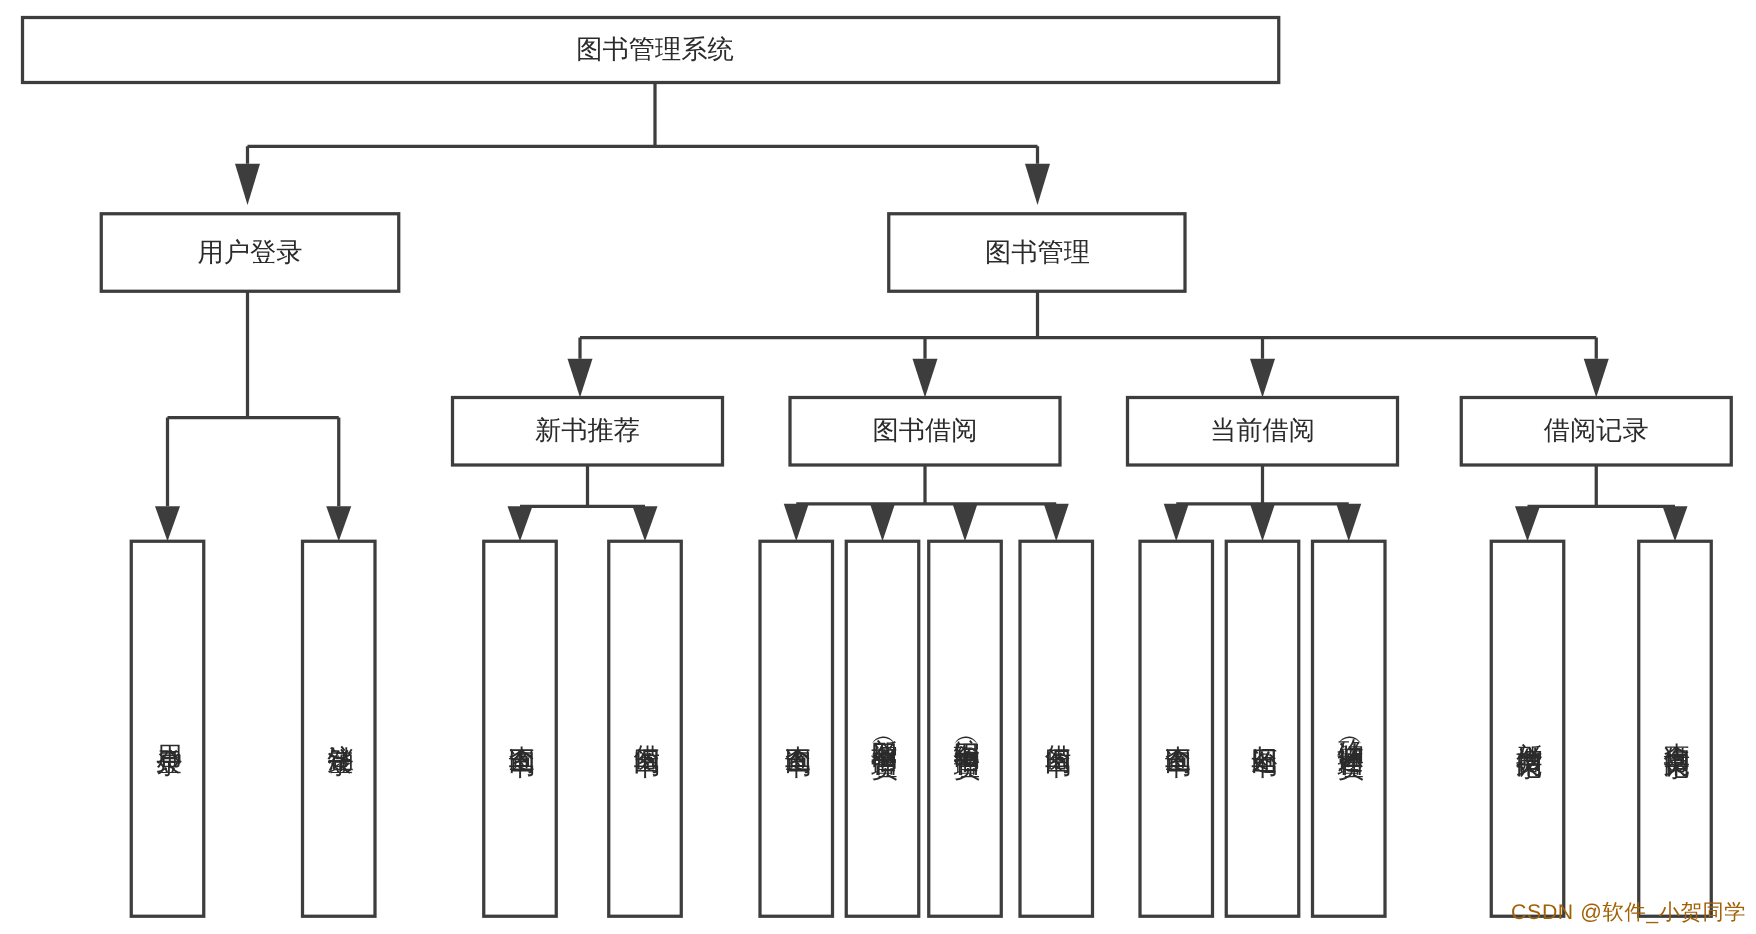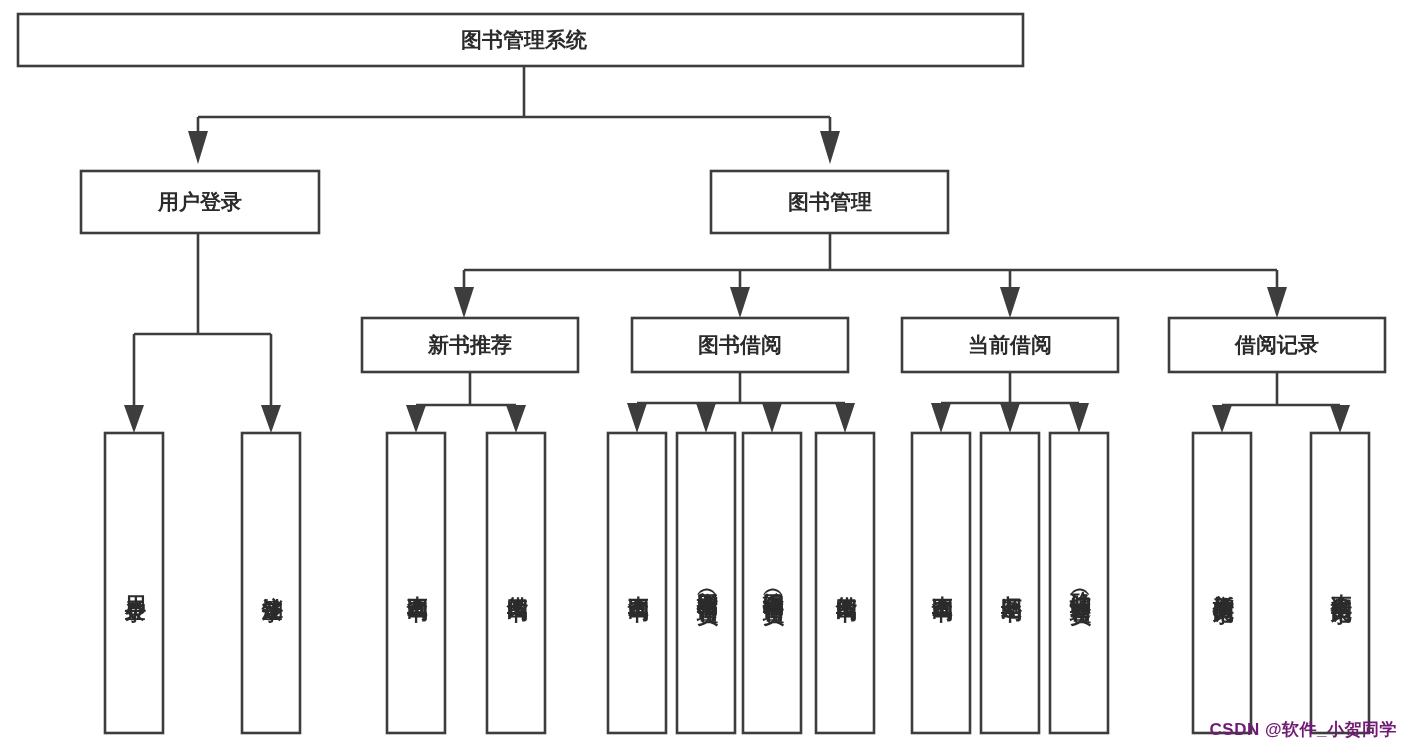"图书管理系统" #diagram-root { font-weight: bold -> none }
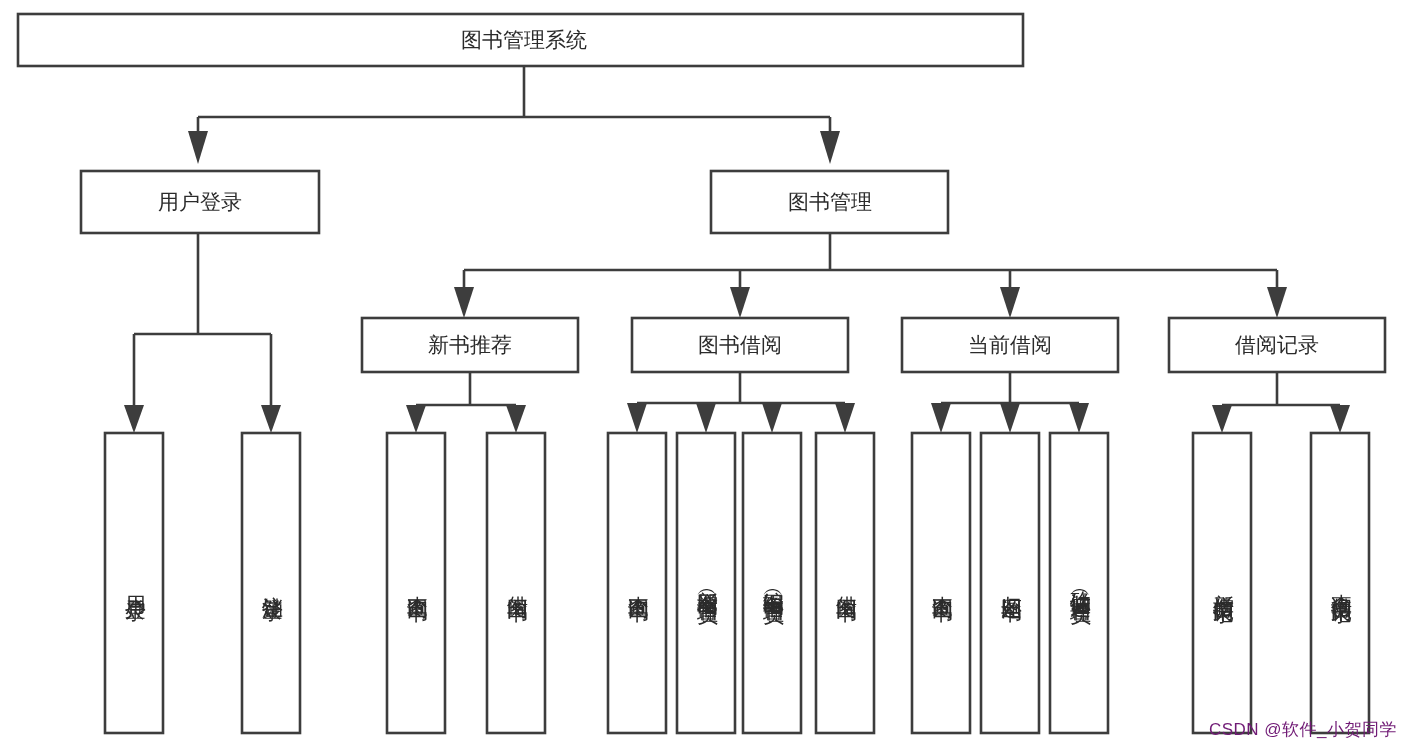"CSDN @软件_小贺同学" .watermark-text { color: #701a75 -> #a16207 }
